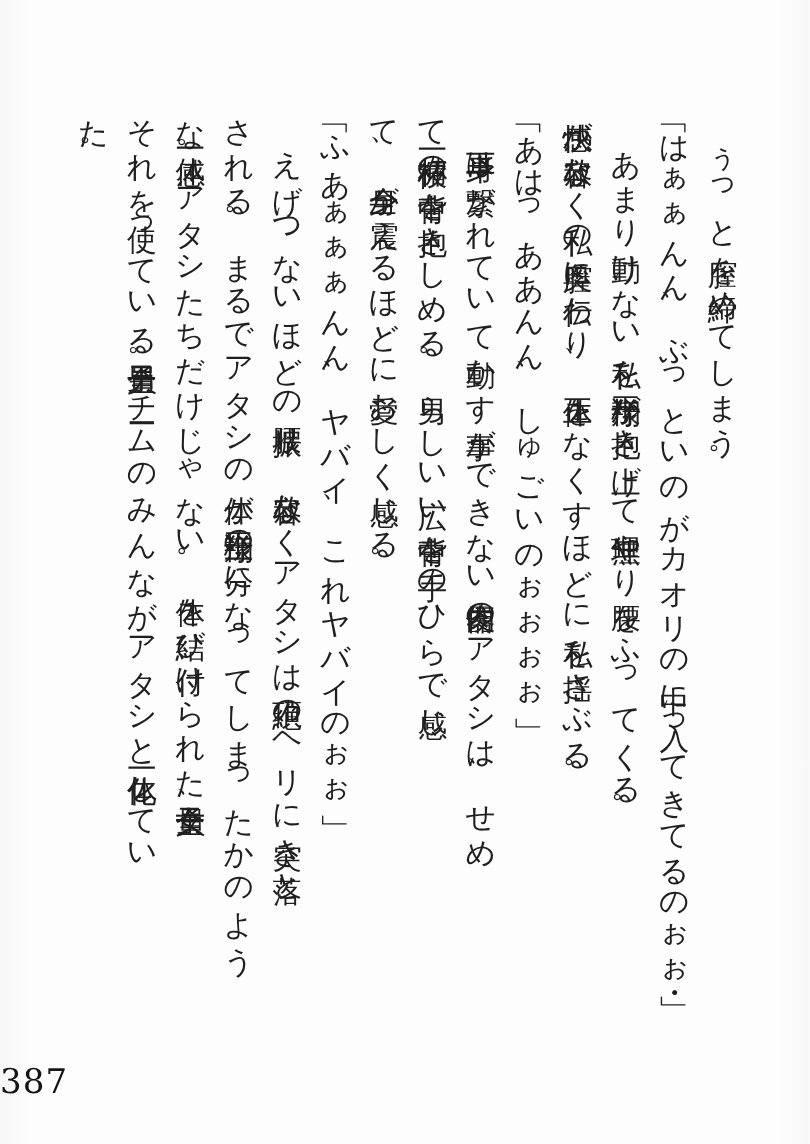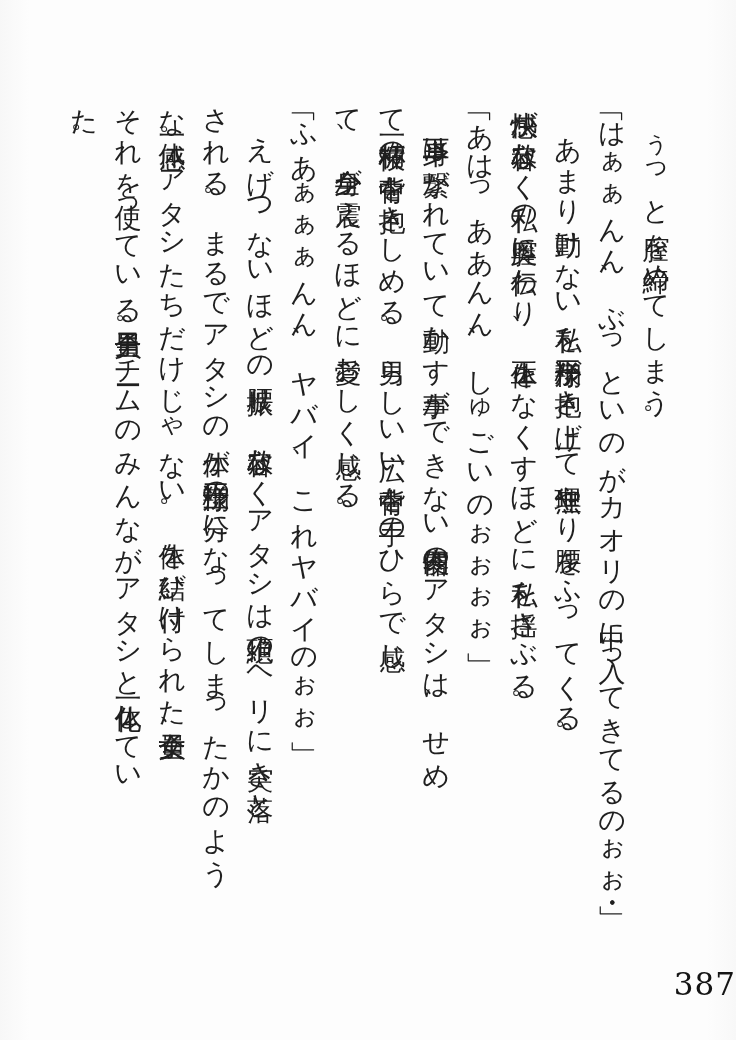"387" .page-number { text-align: right -> left }
